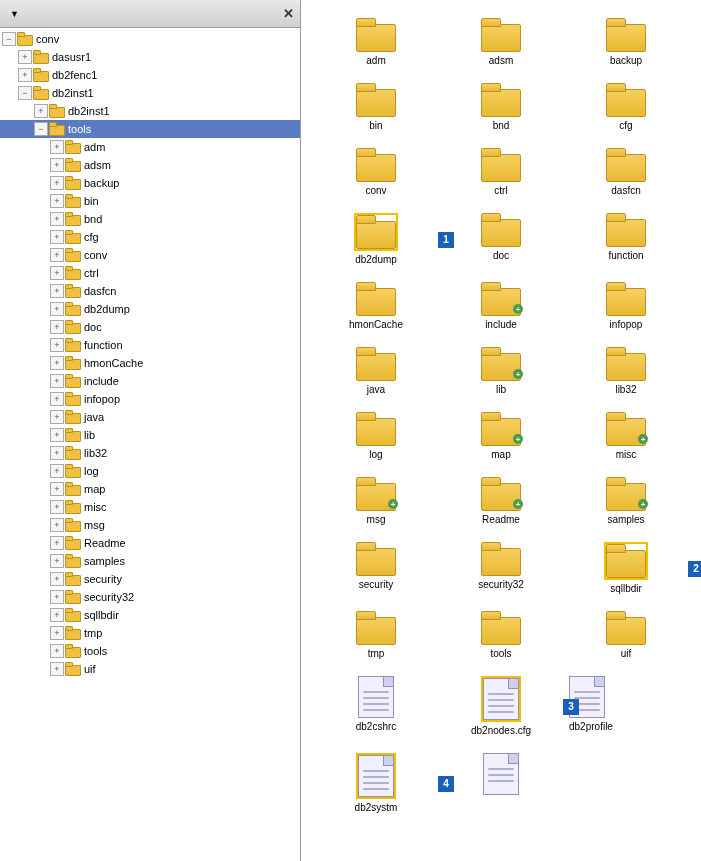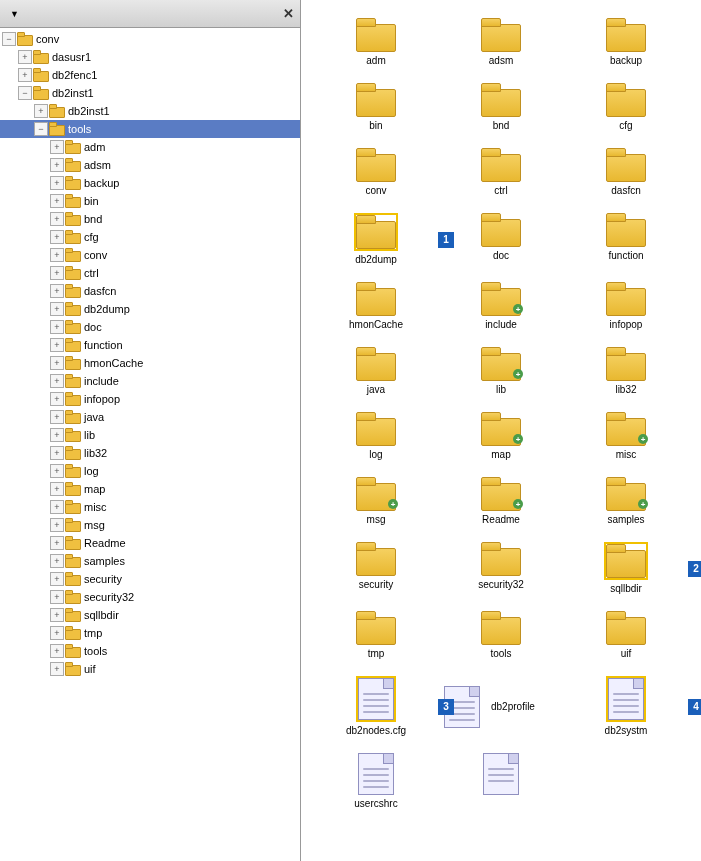"db2cshrc" div { html: none -> <div> <div> <div> <div></div> <div></div> <div></div> <div></div> <div></div> </div> </div> <div>db2cshrc</div> </div> }
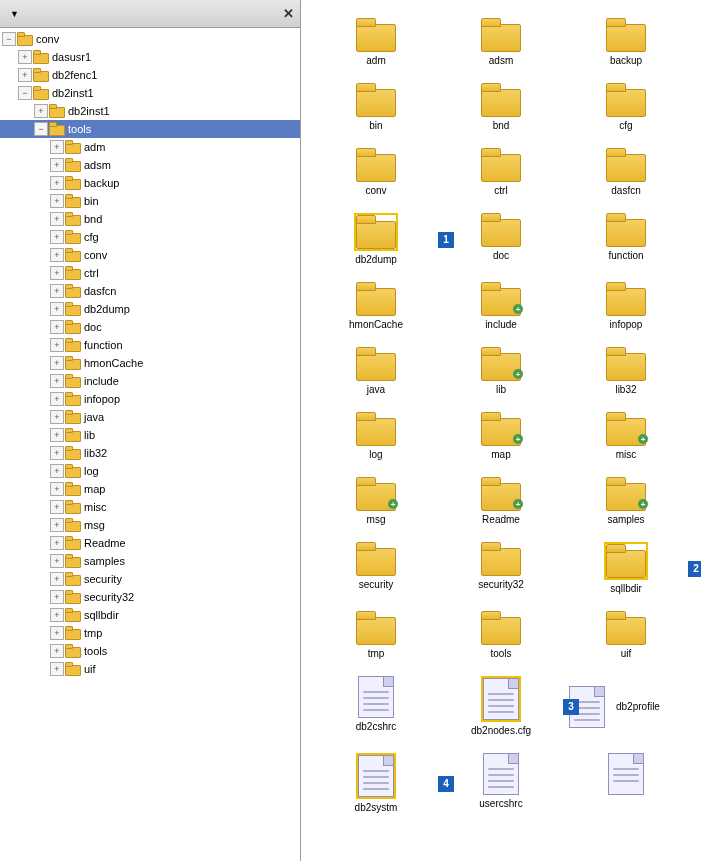"db2profile" div { align-items: center -> flex-start; flex-direction: row -> column; gap: 11px -> 3px }
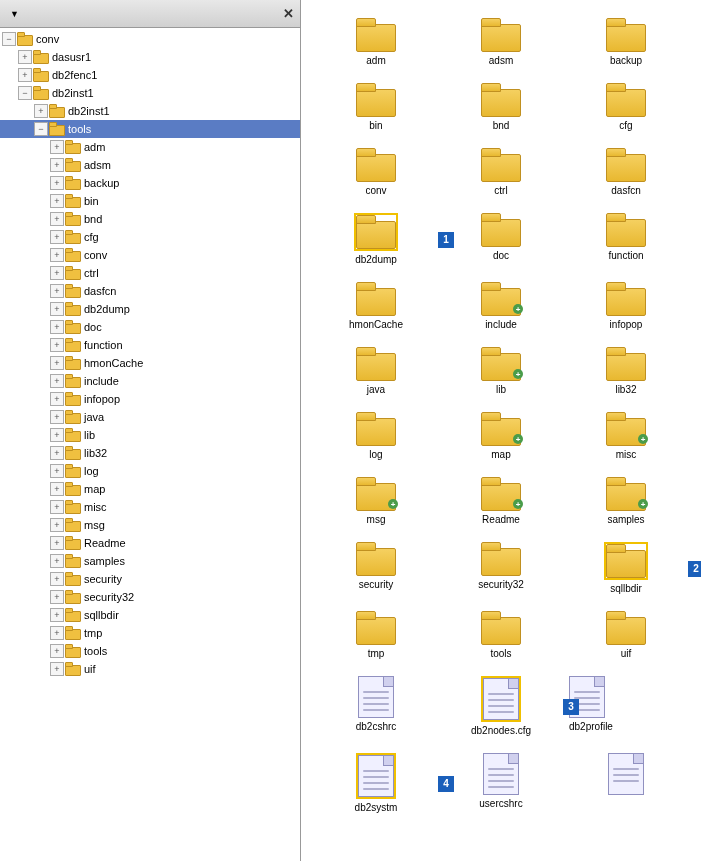"usercshrc" div { html: <div> <div> <div> <div></div> <div></div> <div></div> <div></div> <div></div> </div> </div> <div>usercshrc</div> </div> -> none }
